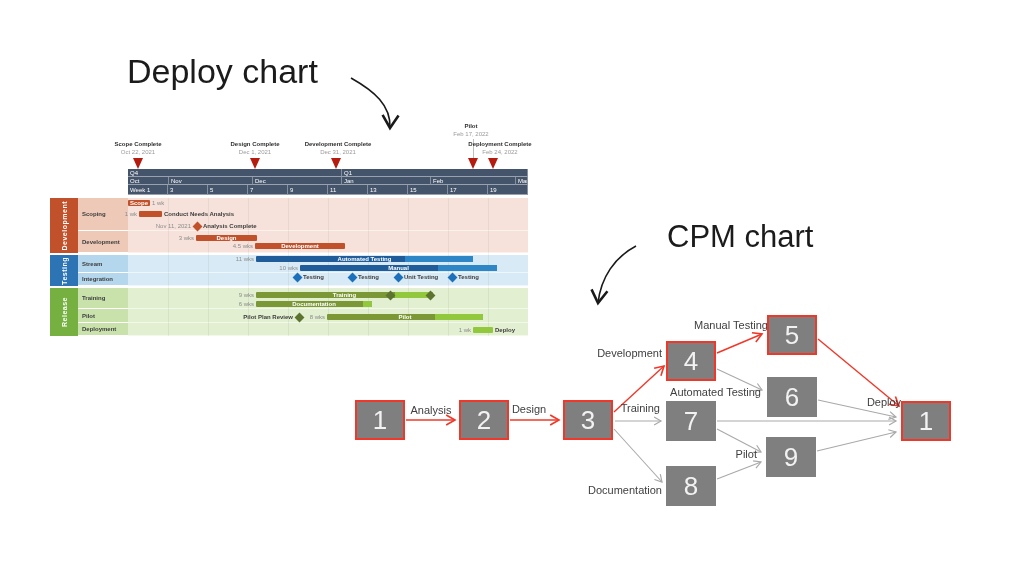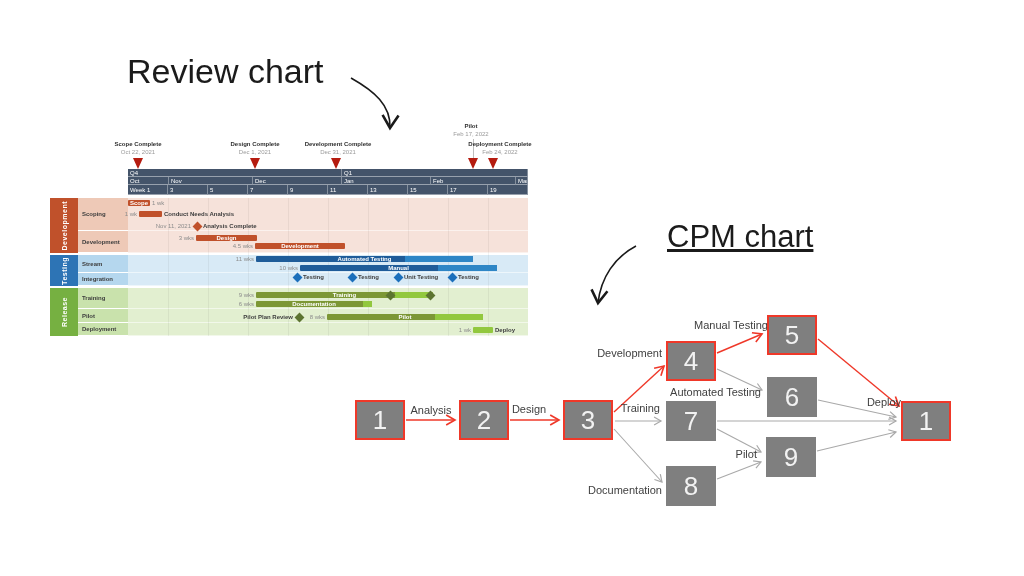"Review chart" div.big-title { text: Review -> Deploy }
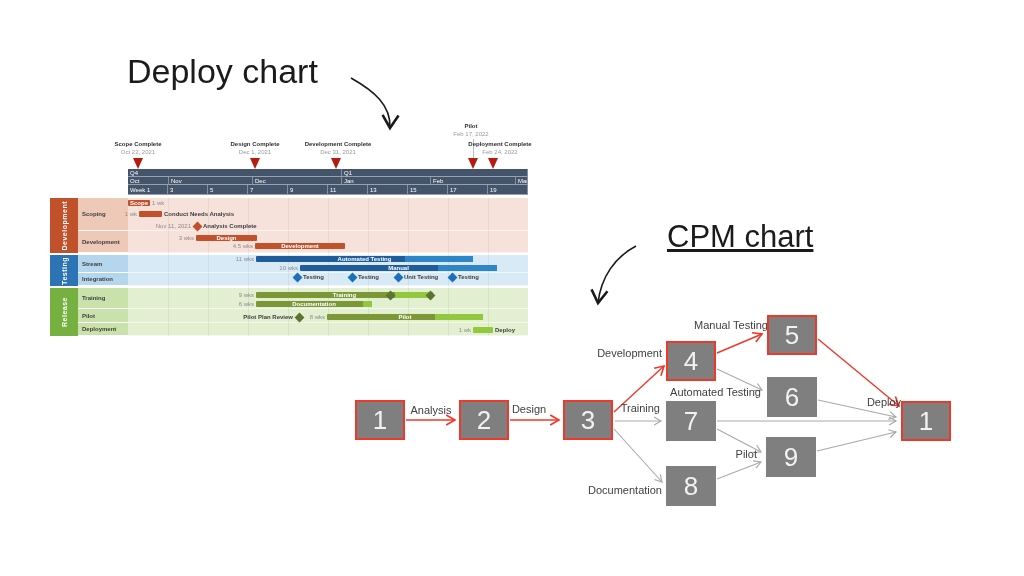"CPM chart" div.big-title { text-decoration: underline -> none }
